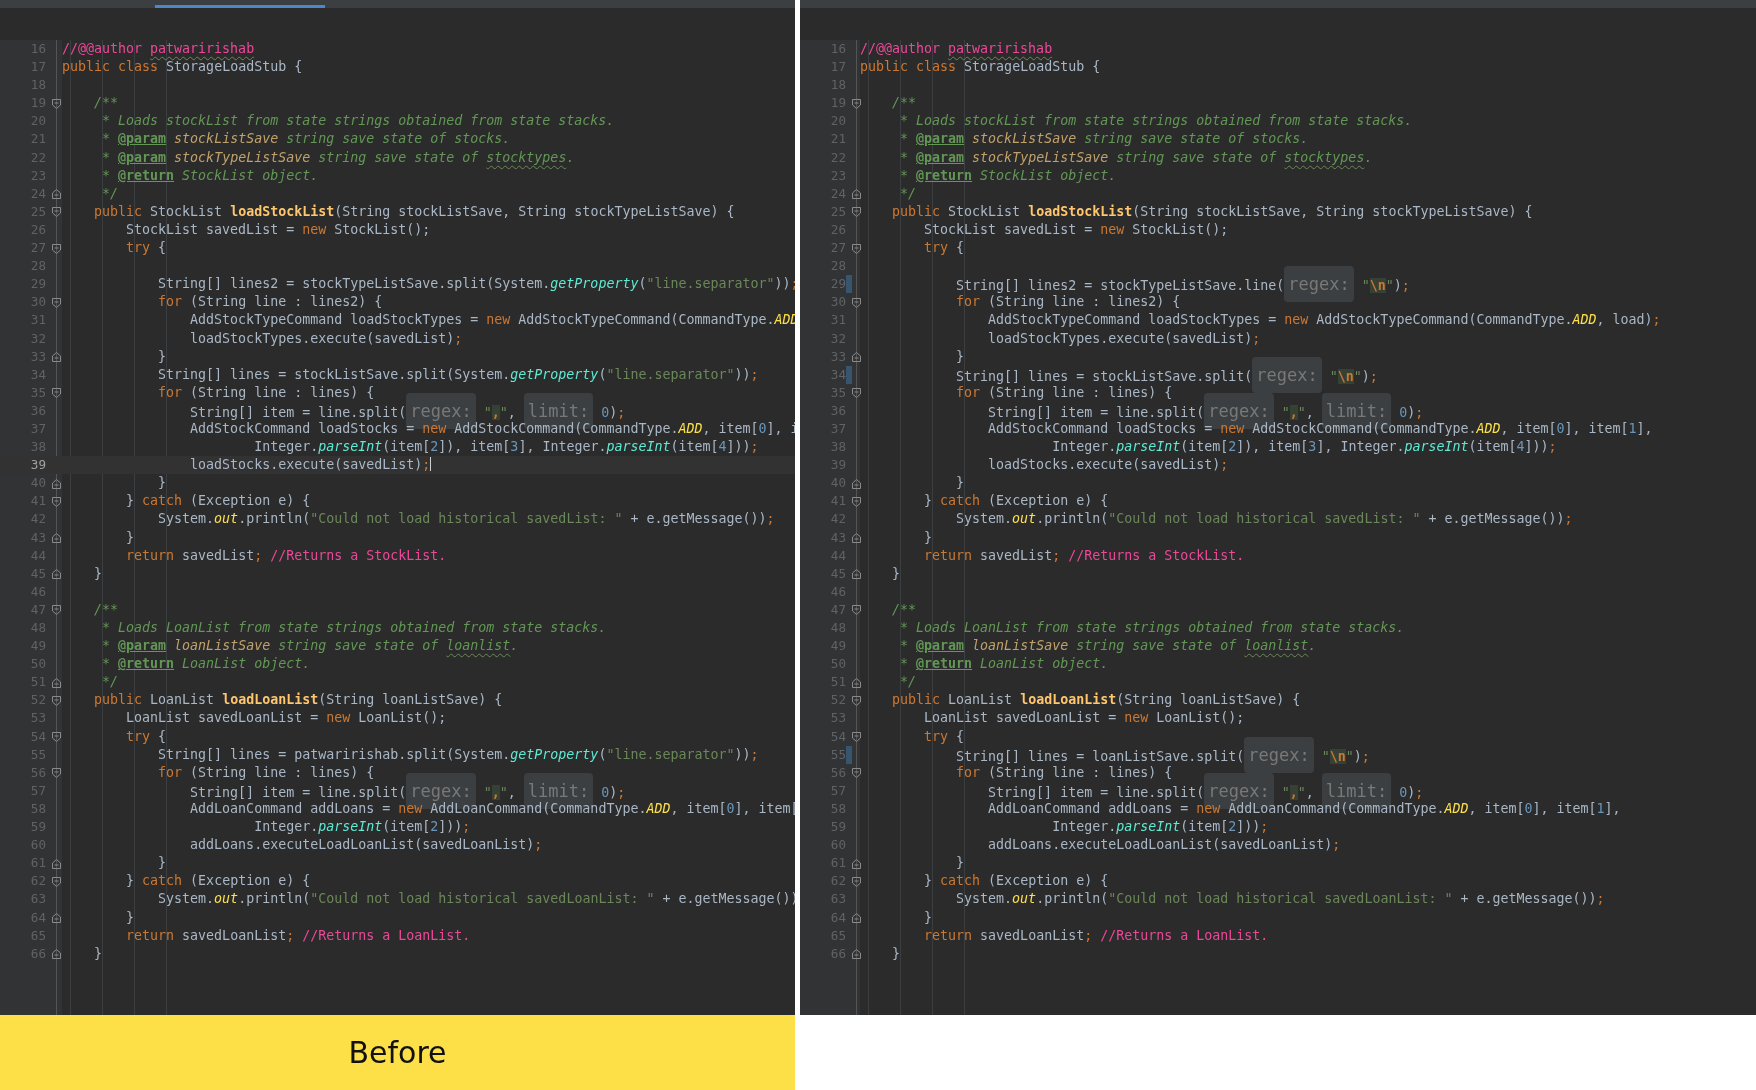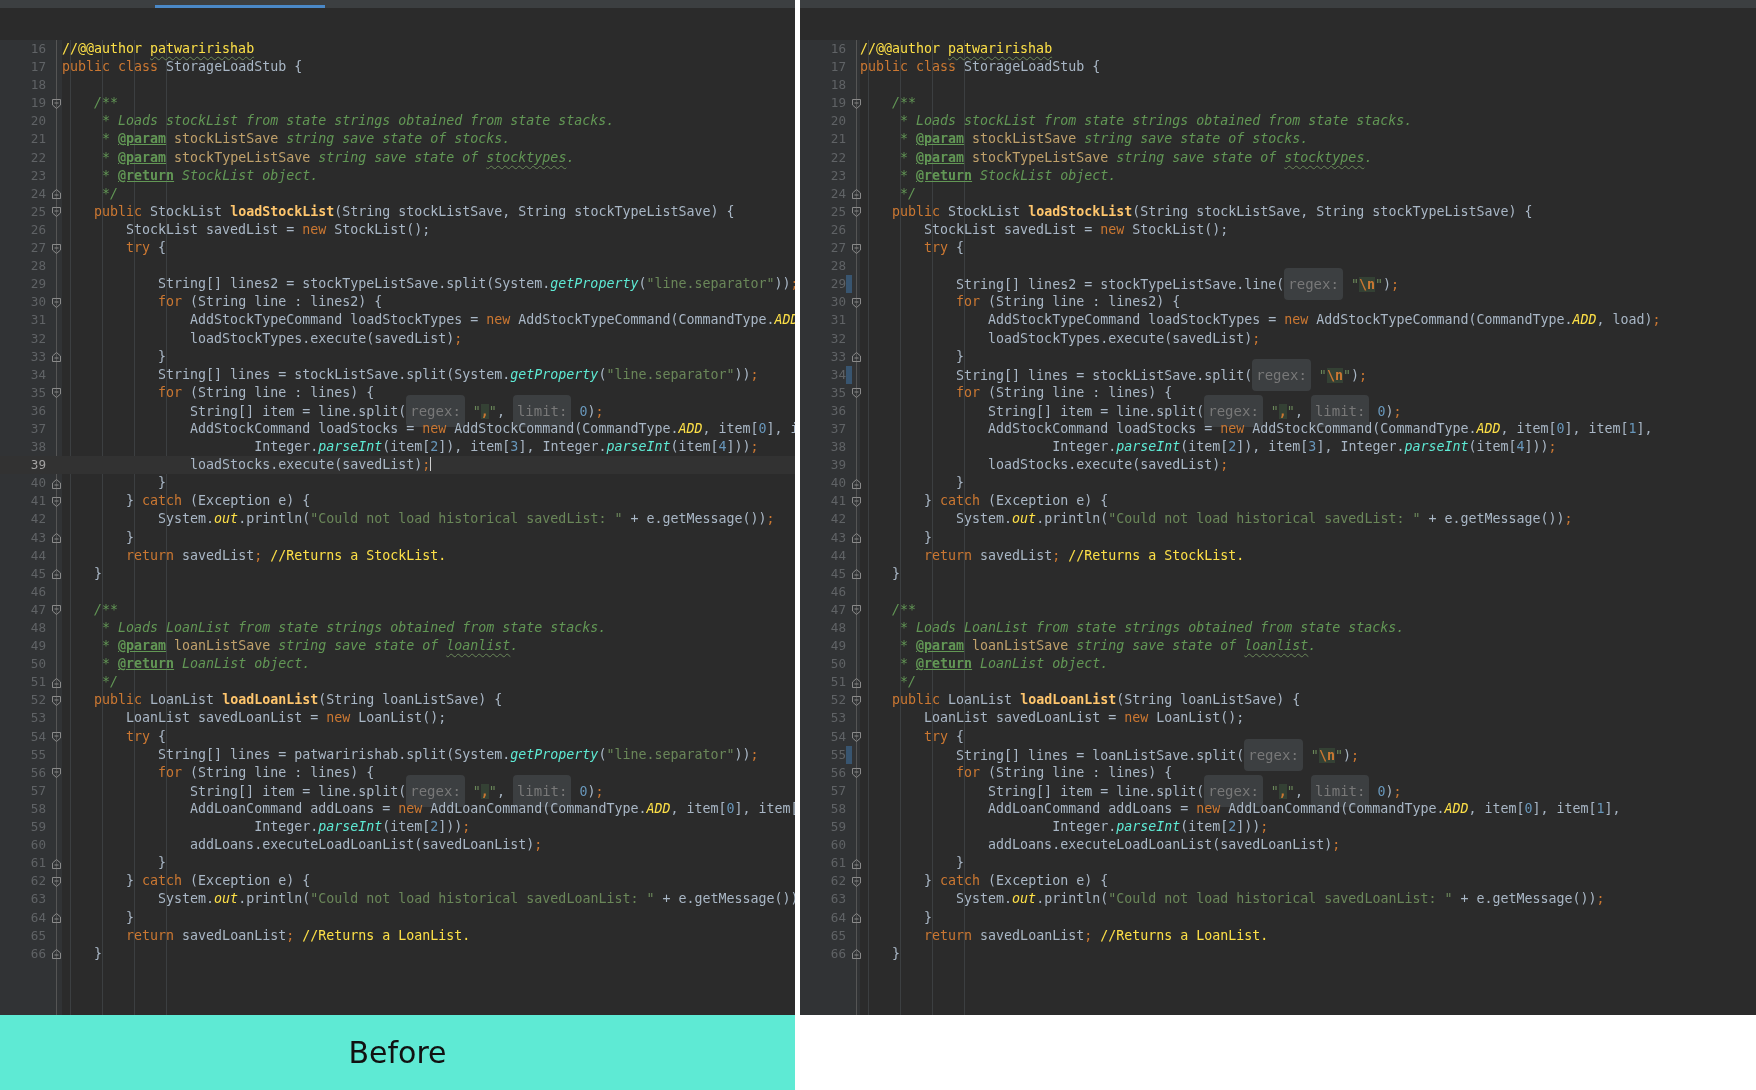"//@@author" .cmt { color: #fde047 -> #ec4899 }
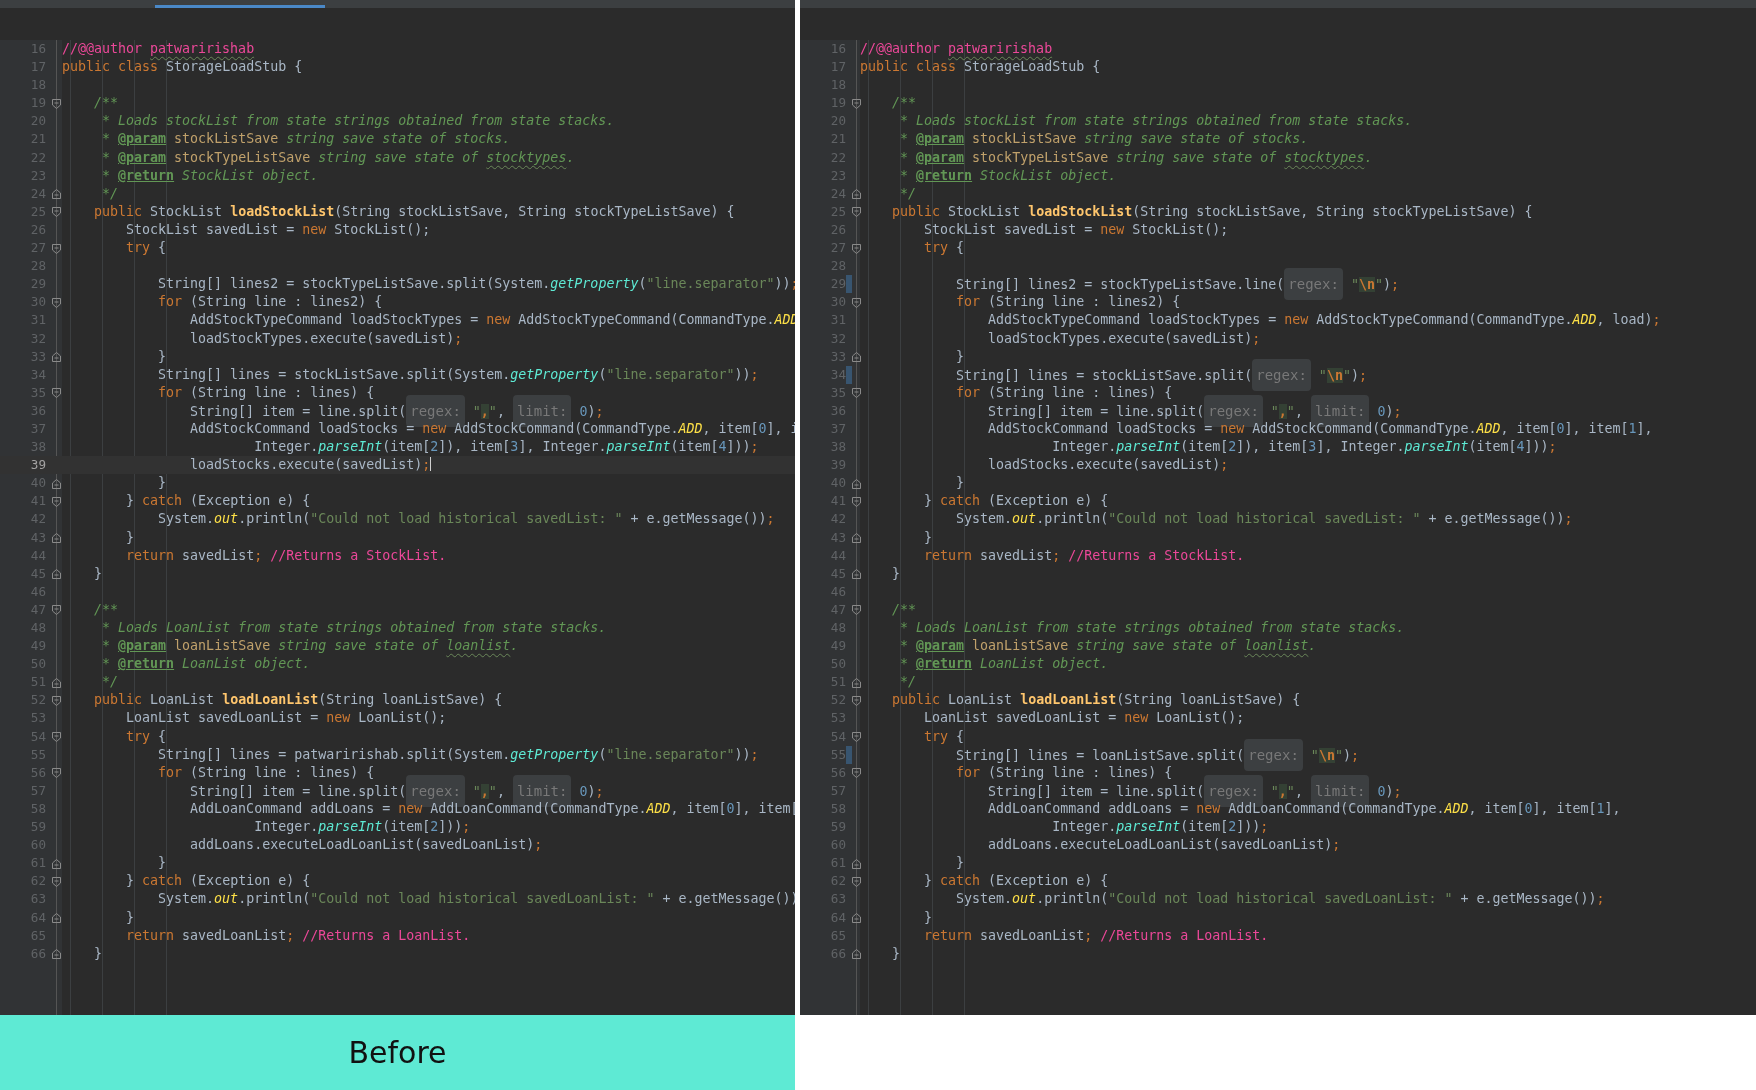"stockListSave" .docval { font-style: none -> italic }
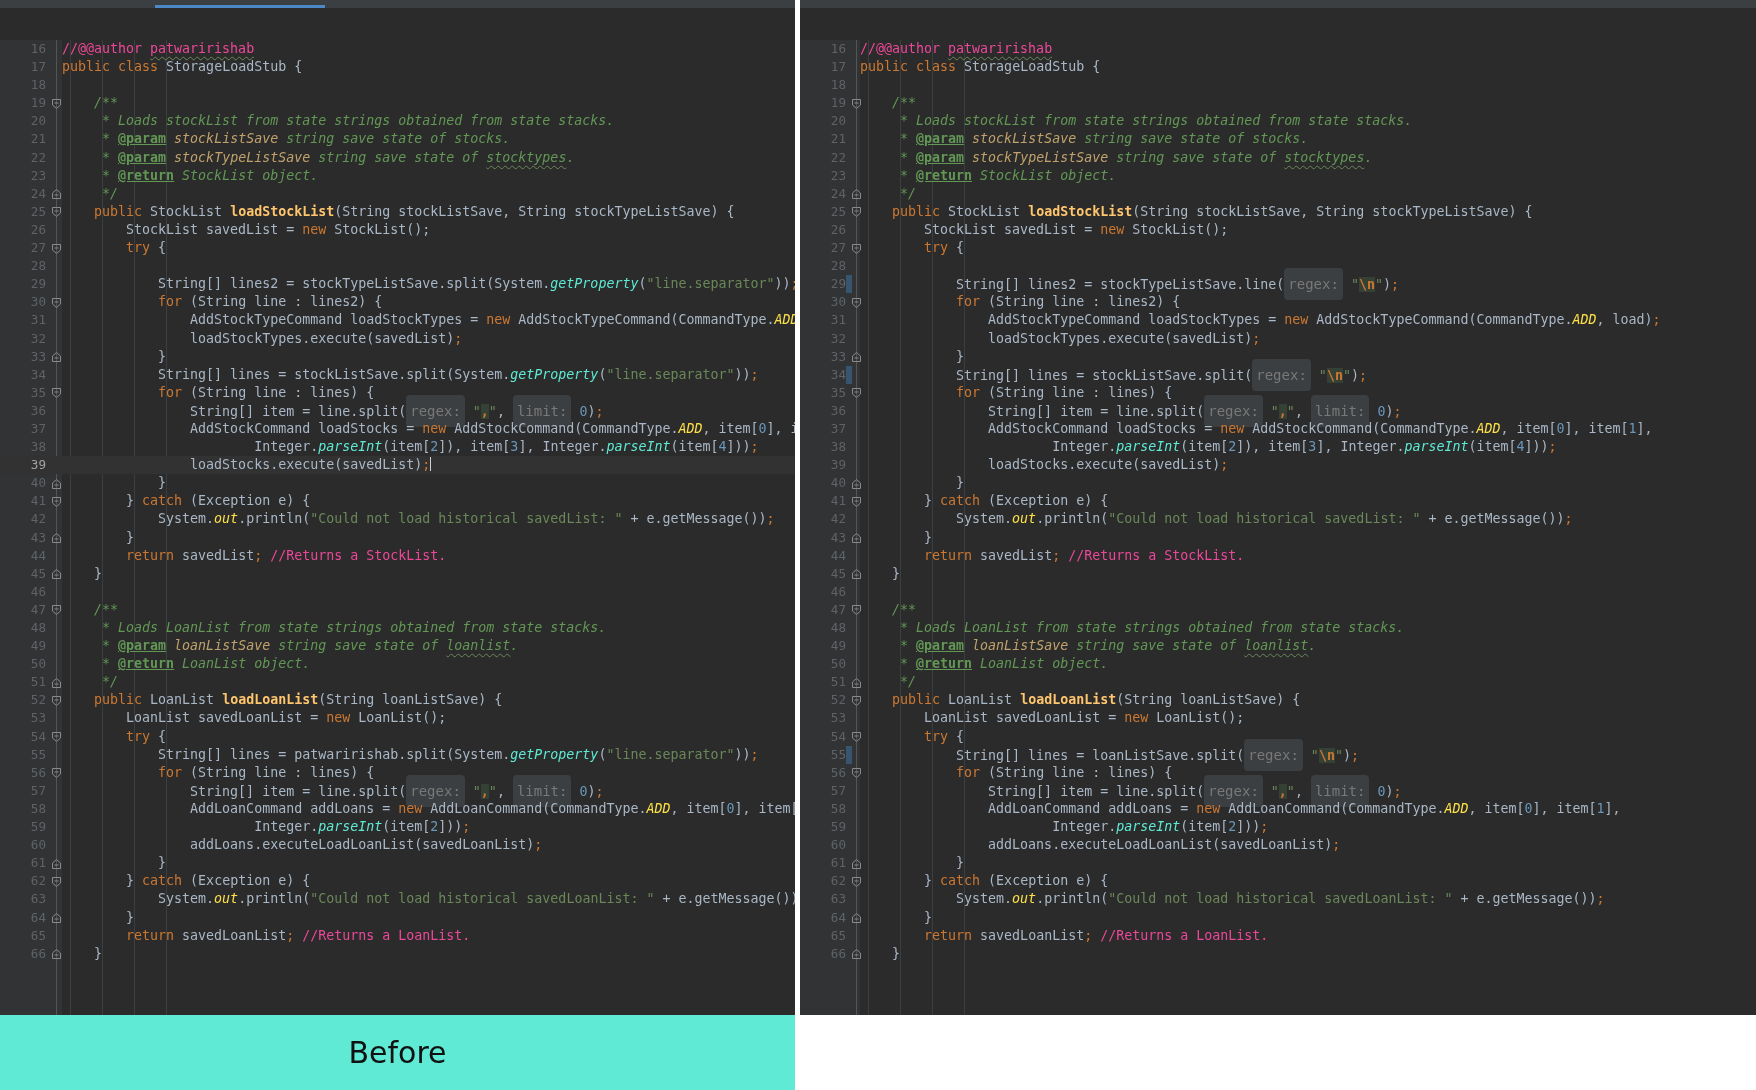"regex:" .hint { font-size: 14px -> 17px }
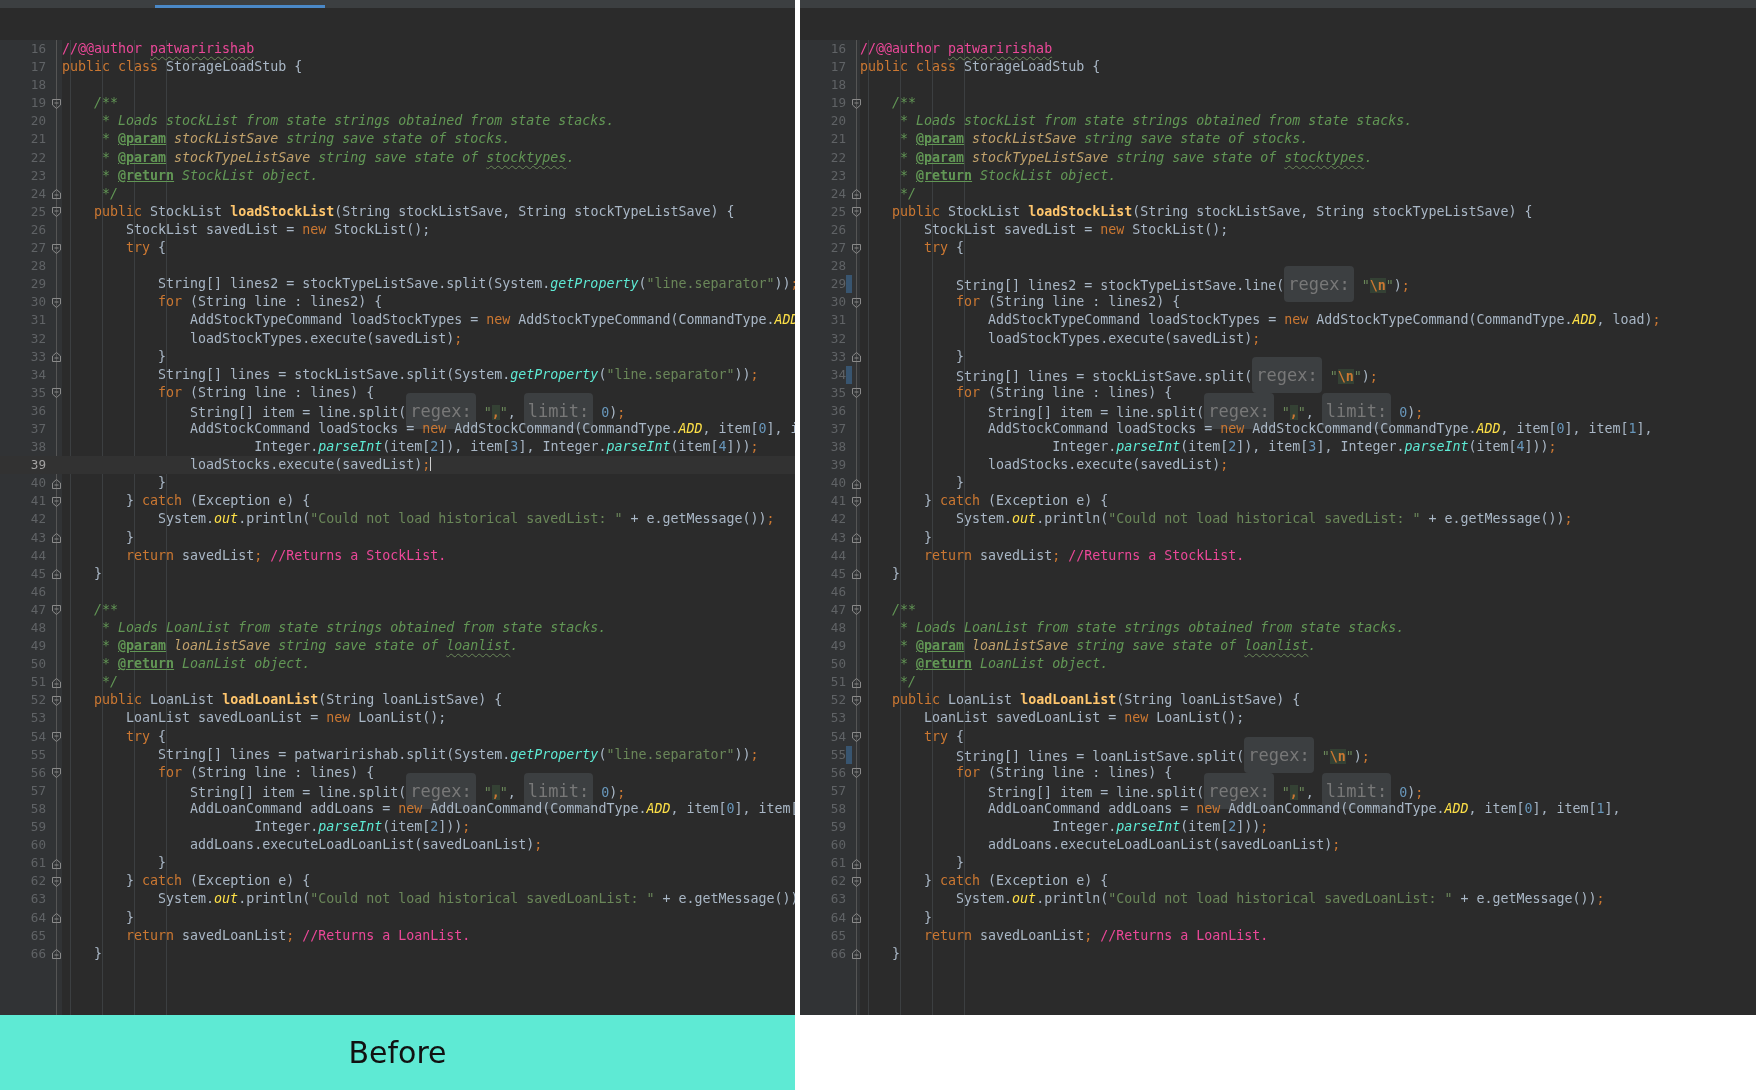"Before" .caption { background: #5eead4 -> #fde047 }
